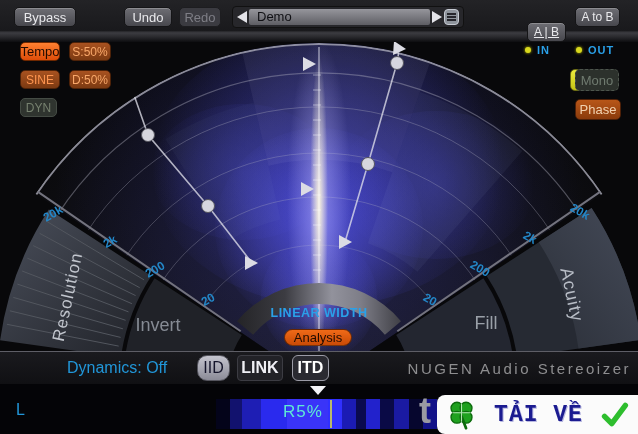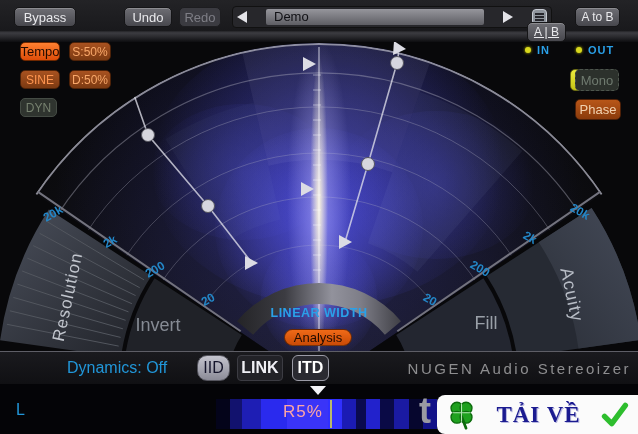"Demo" .preset { gap: 19px -> 2px; width: 320px -> 232px }
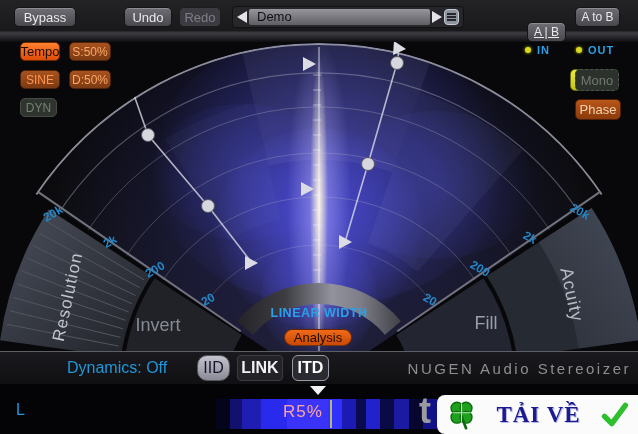"R5%" .readout { color: #fca5a5 -> #5eead4 }
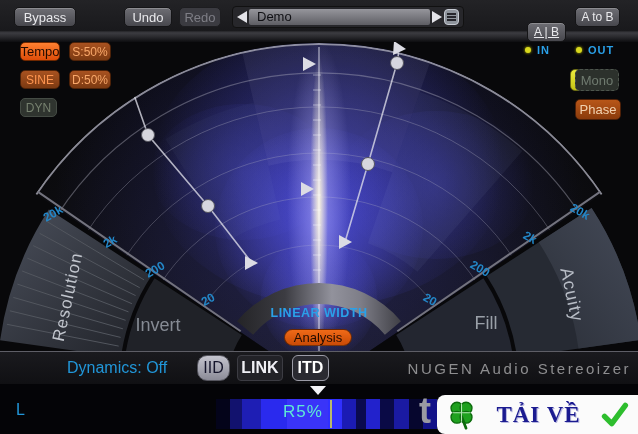"TẢI VỀ" .wm-text { font-family: Liberation Serif, serif -> Liberation Mono, monospace }
